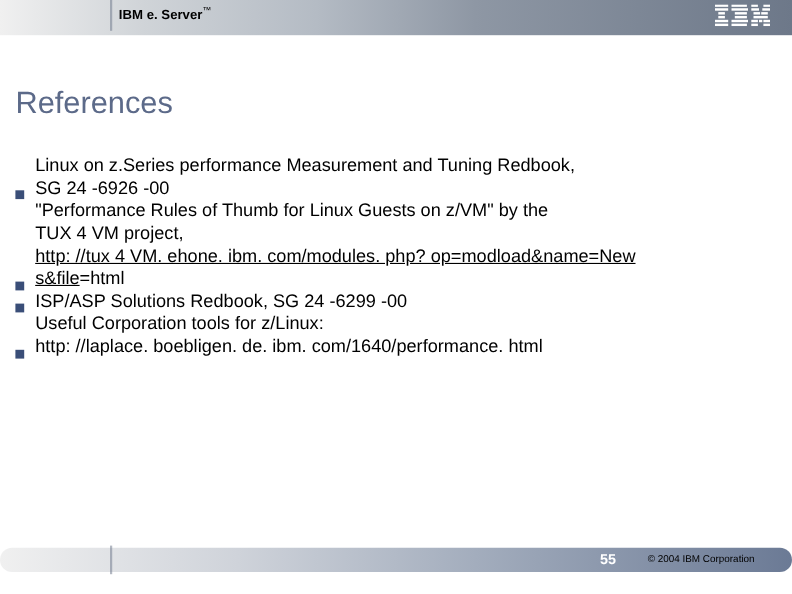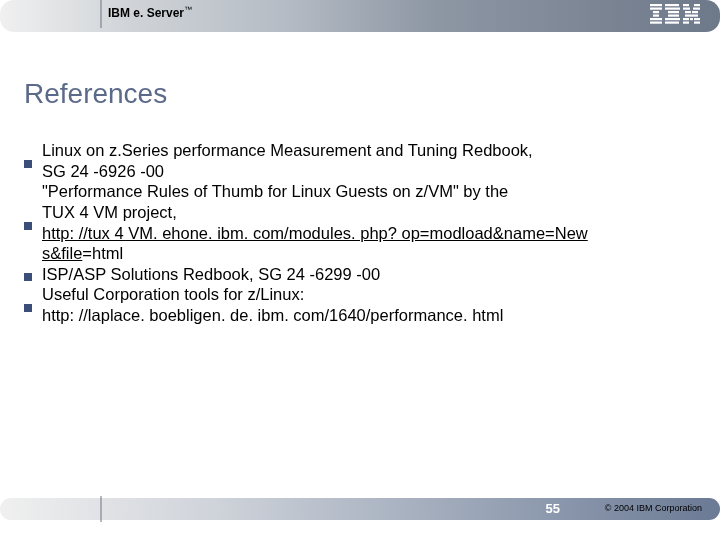"IBM e. Server™" .header-band { border-radius: 14px -> none }
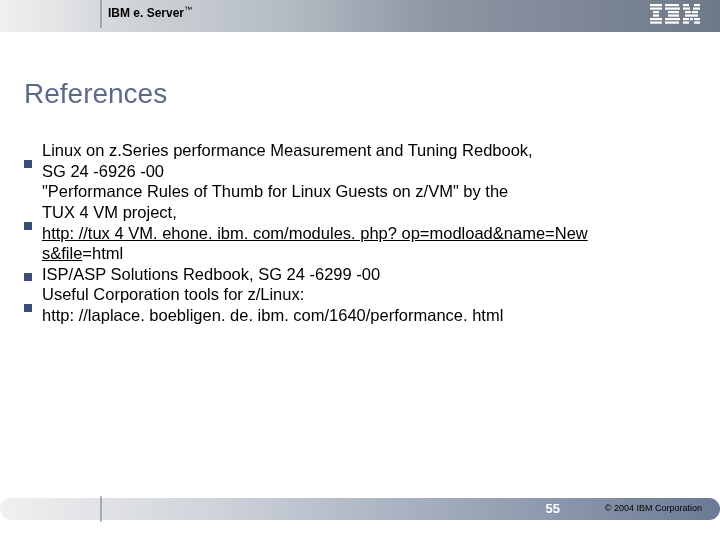"References" .content { margin-left: 10px -> none }
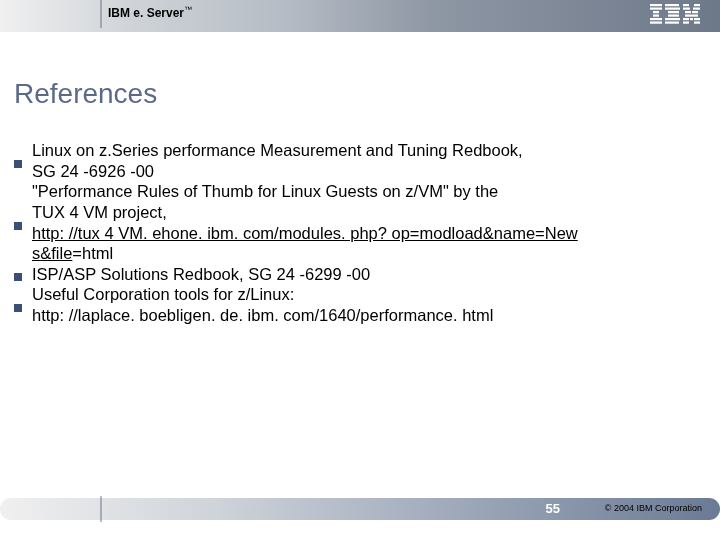"Linux on z.Series performance" .row { align-items: center -> flex-end }
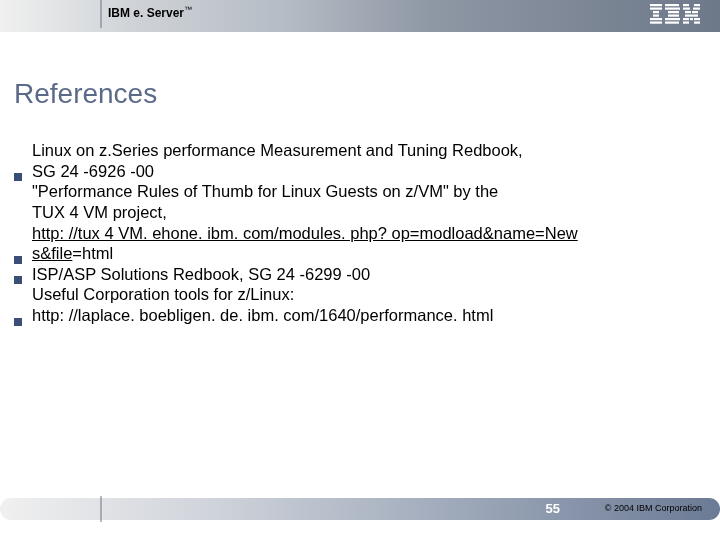"© 2004 IBM Corporation" .copyright { right: 18px -> 34px }
